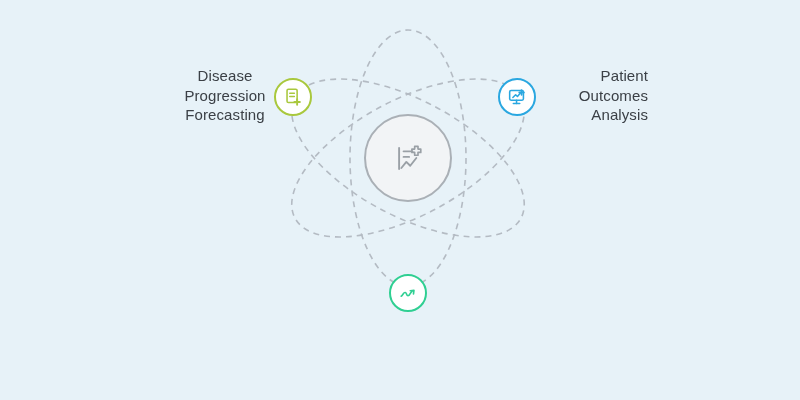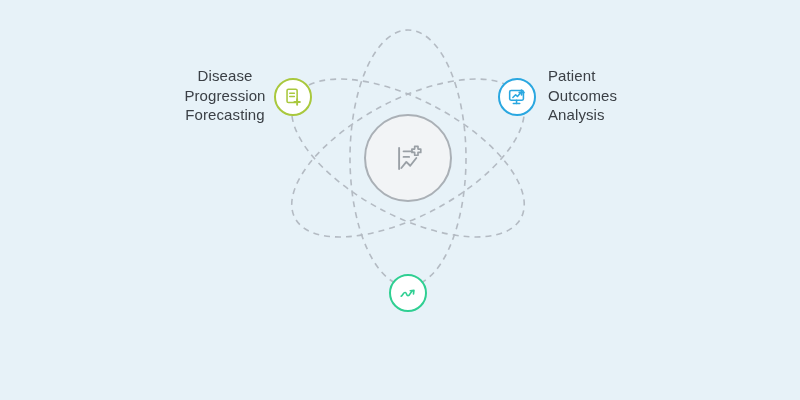"Patient Outcomes Analysis" .label--patient { text-align: left -> right }
